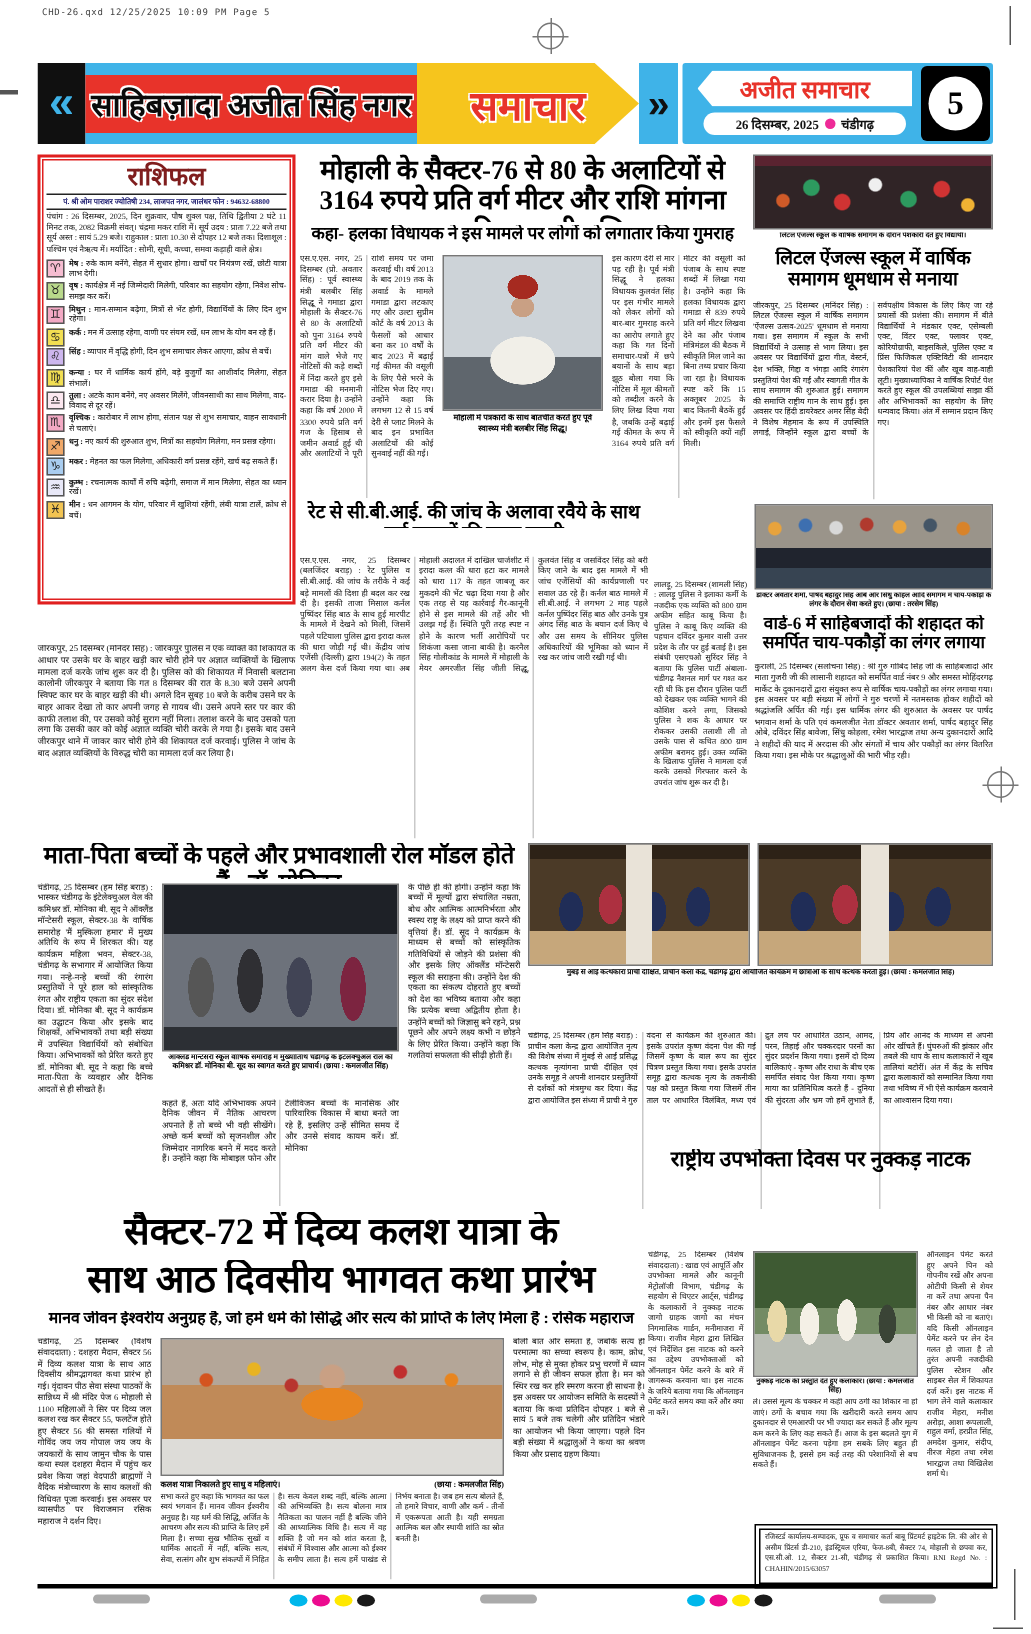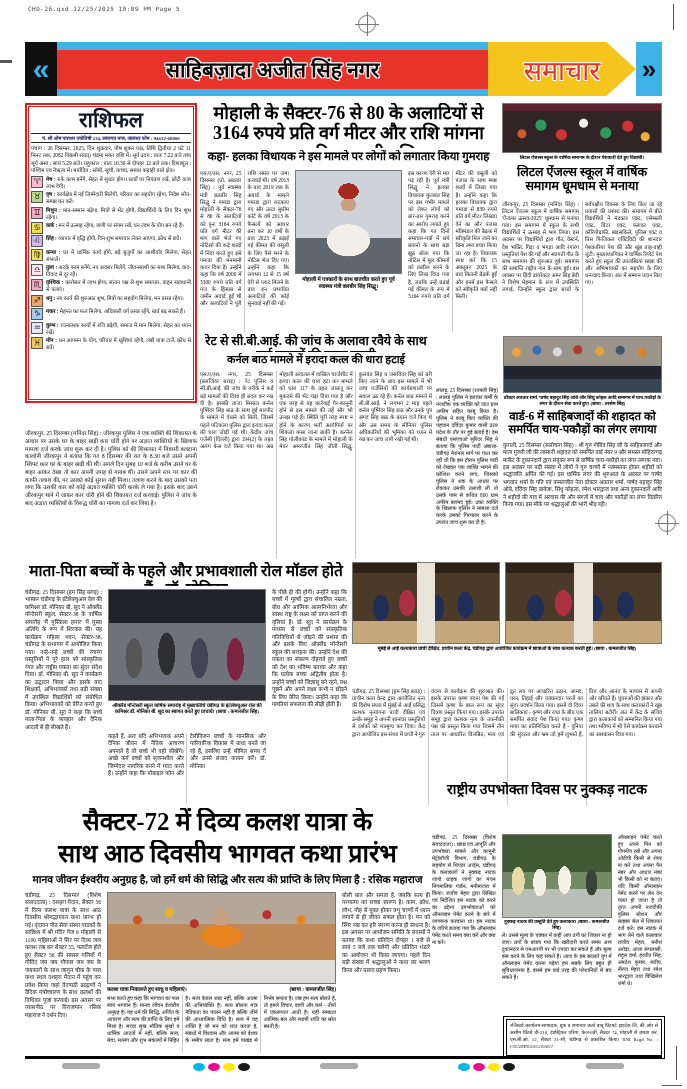"समाचार" .mh-sub { font-weight: 400 -> 700 }
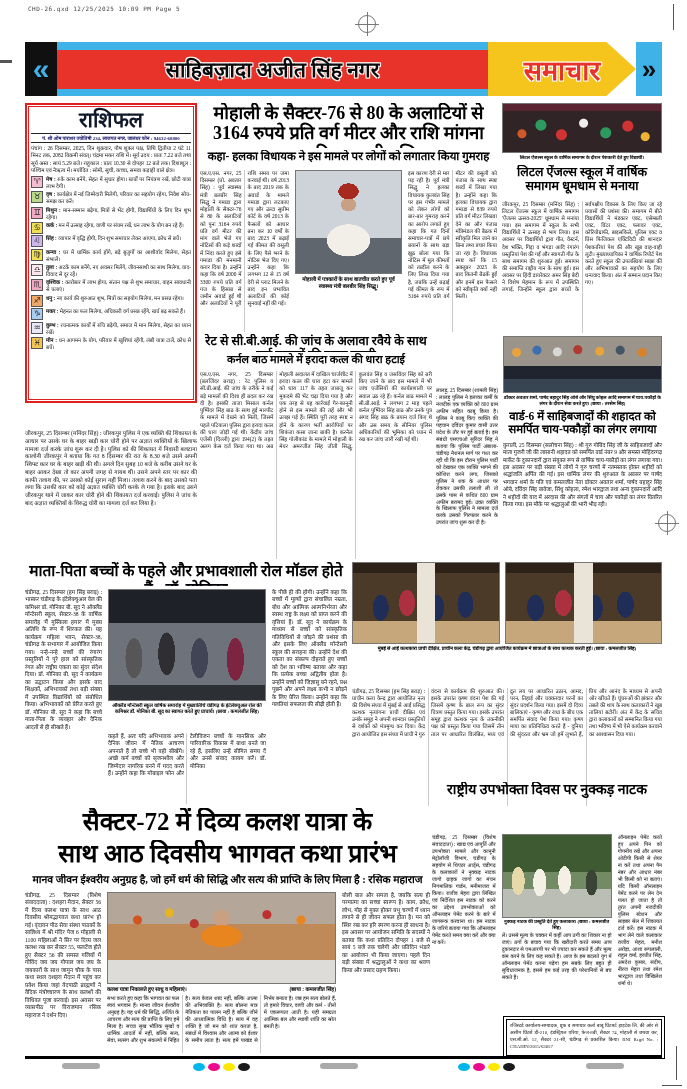"अजीत समाचार" div.mh-right { html: none -> <div> <div>अजीत समाचार</div> <div> <span>26 दिसम्बर, 2025</span> <span></span> <span>चंडीगढ़</span> </div> <div> <div>5</div> </div> </div> }
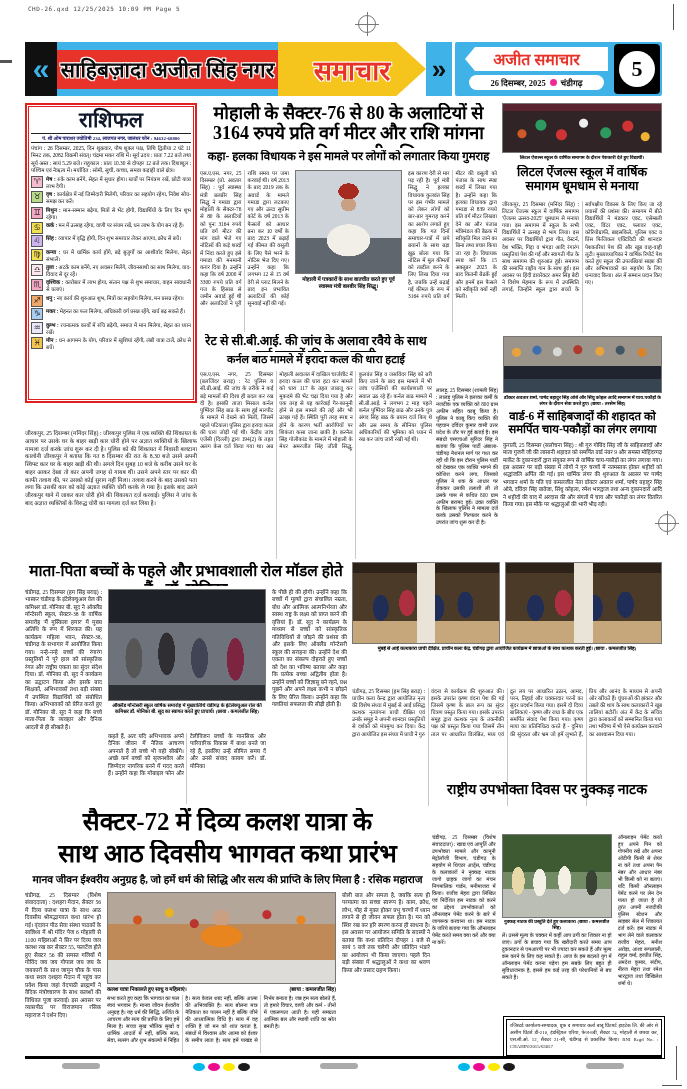"राशिफल" .horo-title { color: #0f172a -> #7f1d1d; font-size: 21px -> 17px }
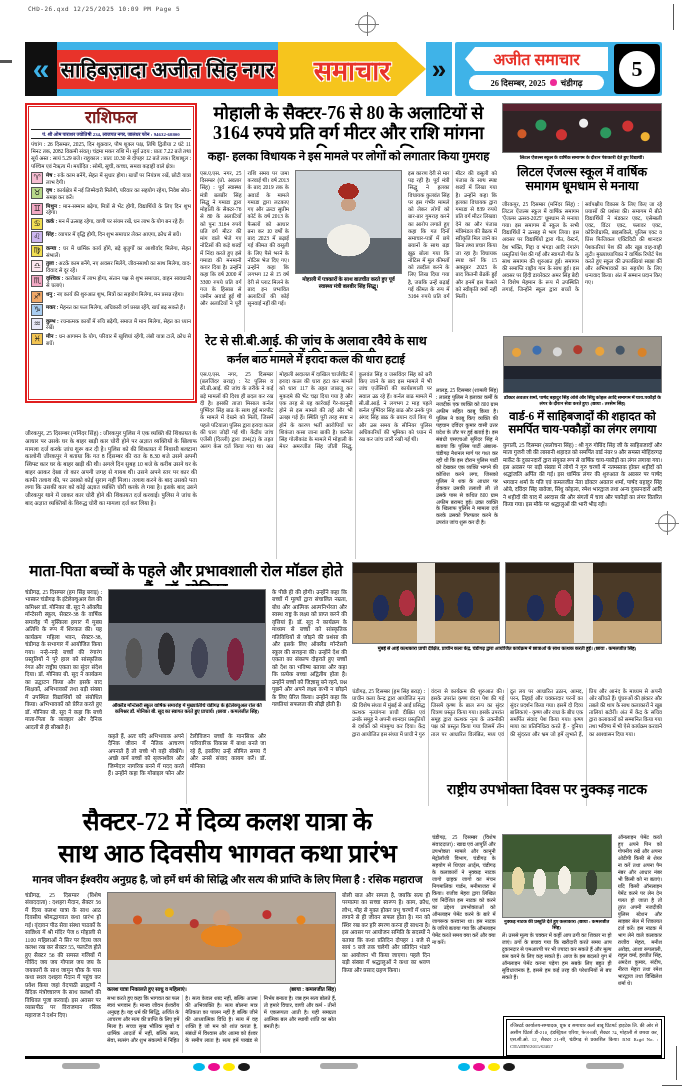"कर्नल बाठ मामले में इरादा" div.abs { html: <div>कर्नल बाठ मामले में इरादा कत्ल की धारा हटाई</div> -> none }
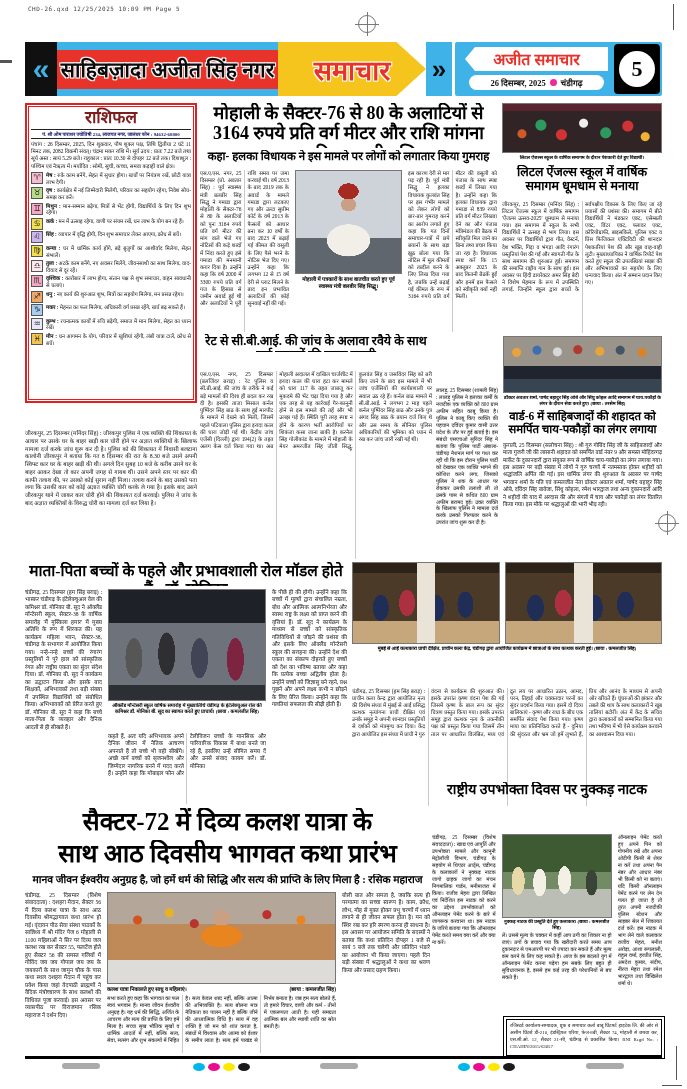"राष्ट्रीय उपभोक्ता दिवस पर नुक्कड़" div.abs { top: 782px -> 766px }
